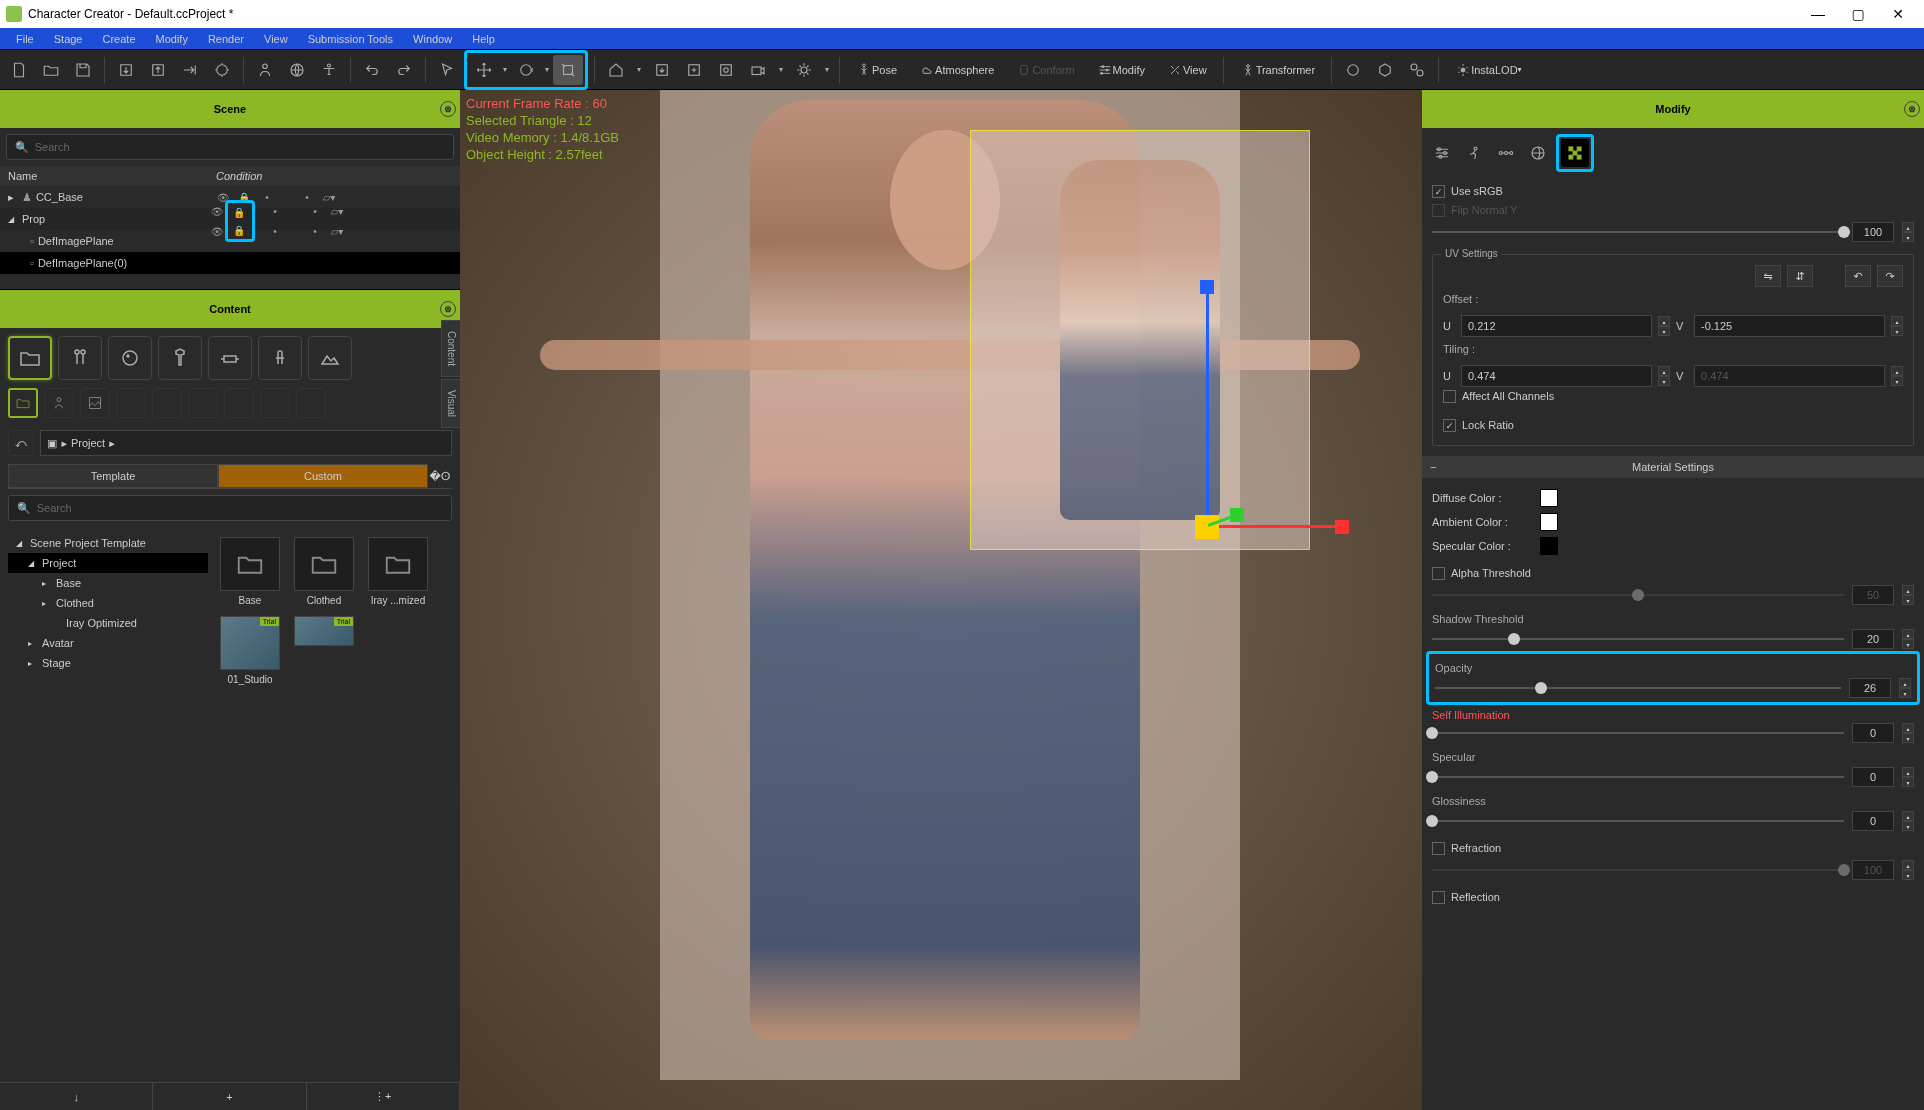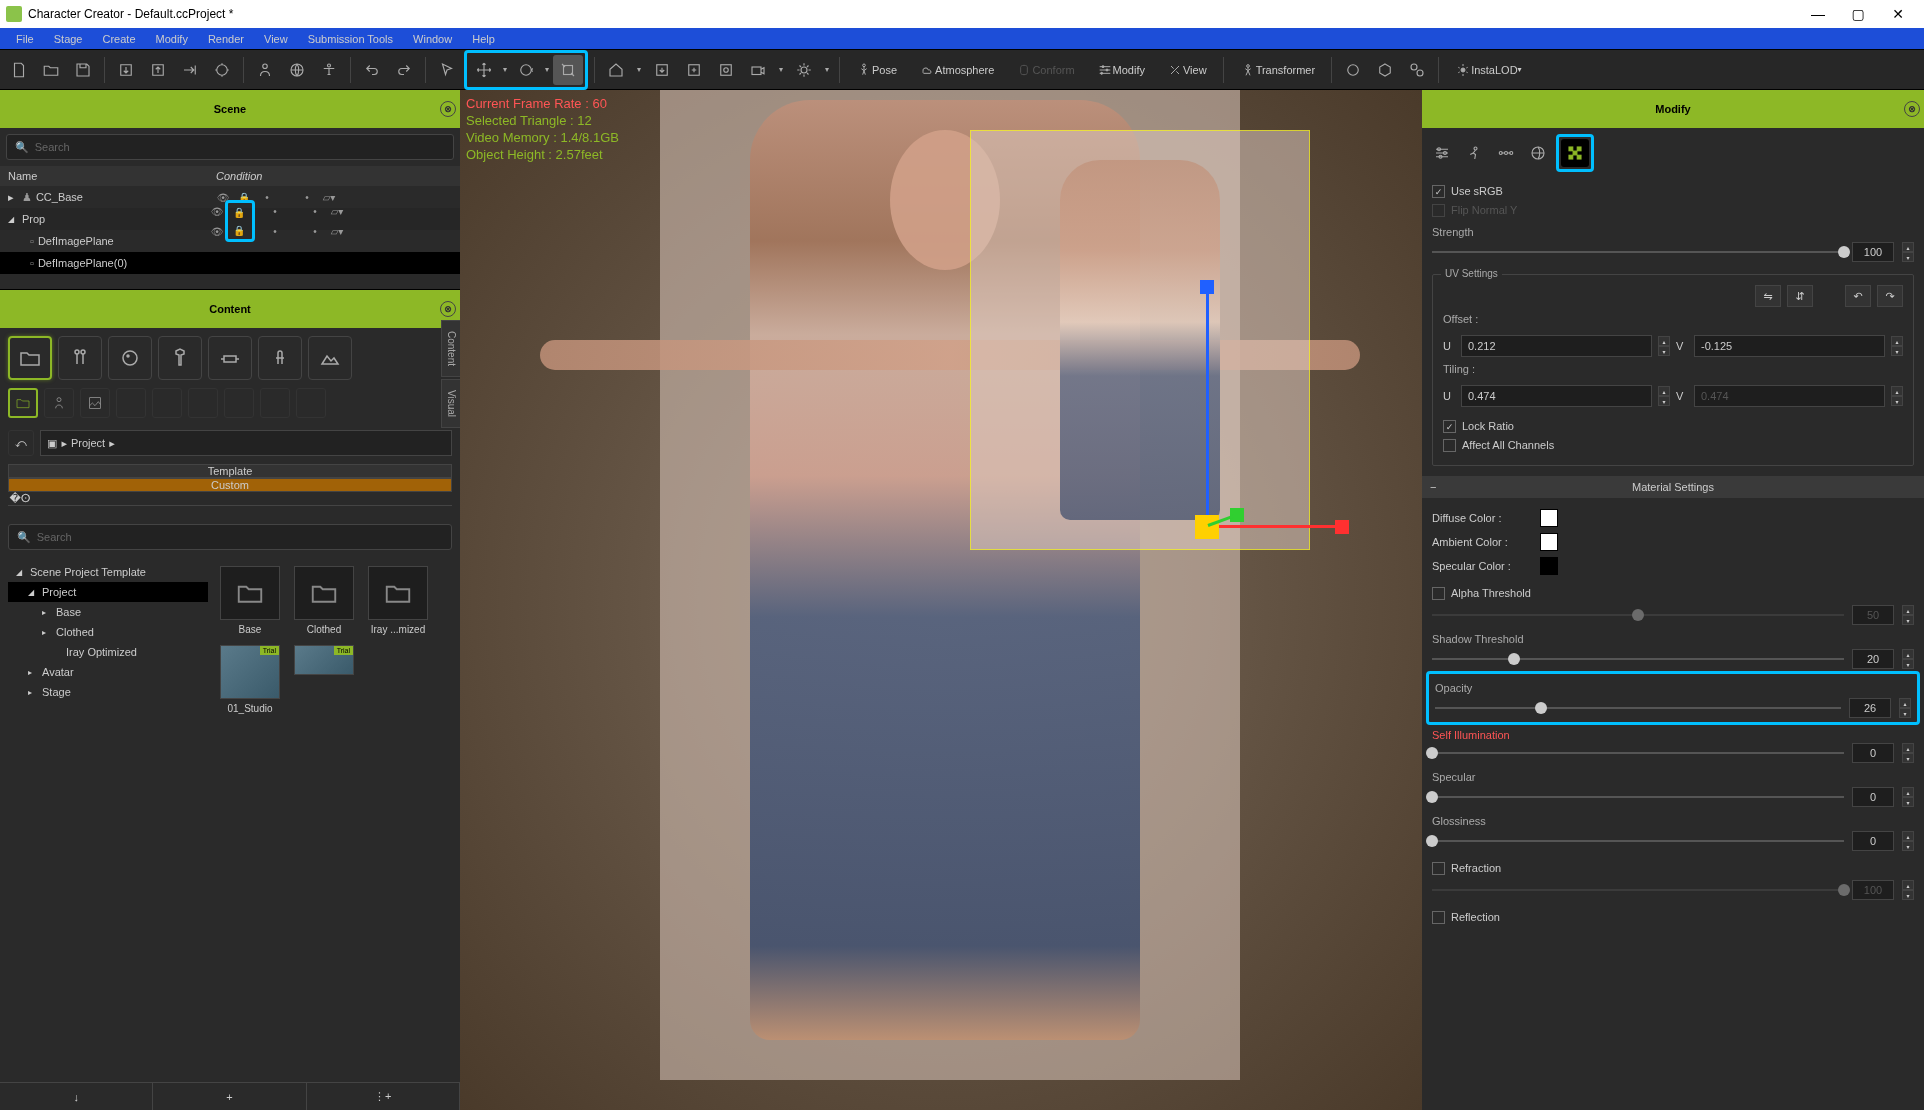"Strength" div.label-row { html: <div>Strength</div> -> none }
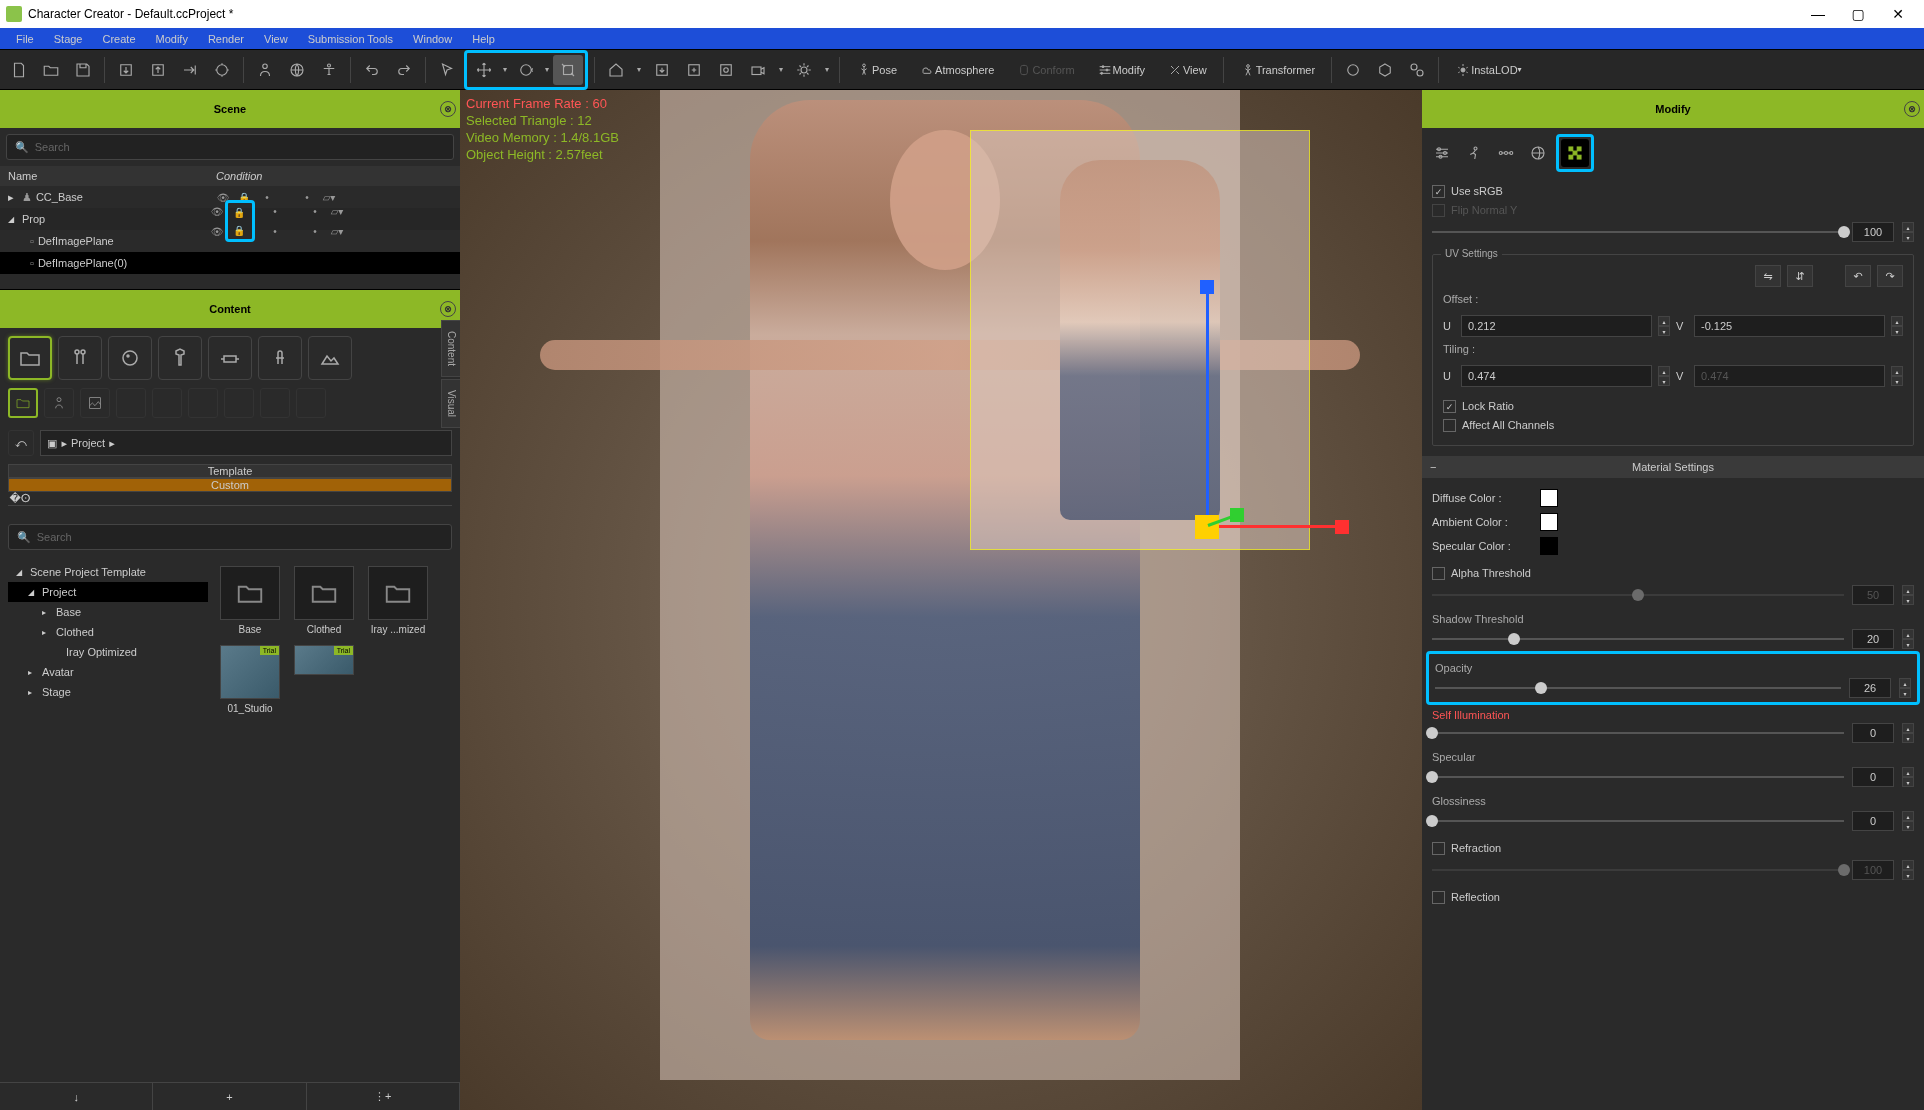"Lock Ratio" div.check-row { order: before "Affect All Channels" -> after "Affect All Channels" }
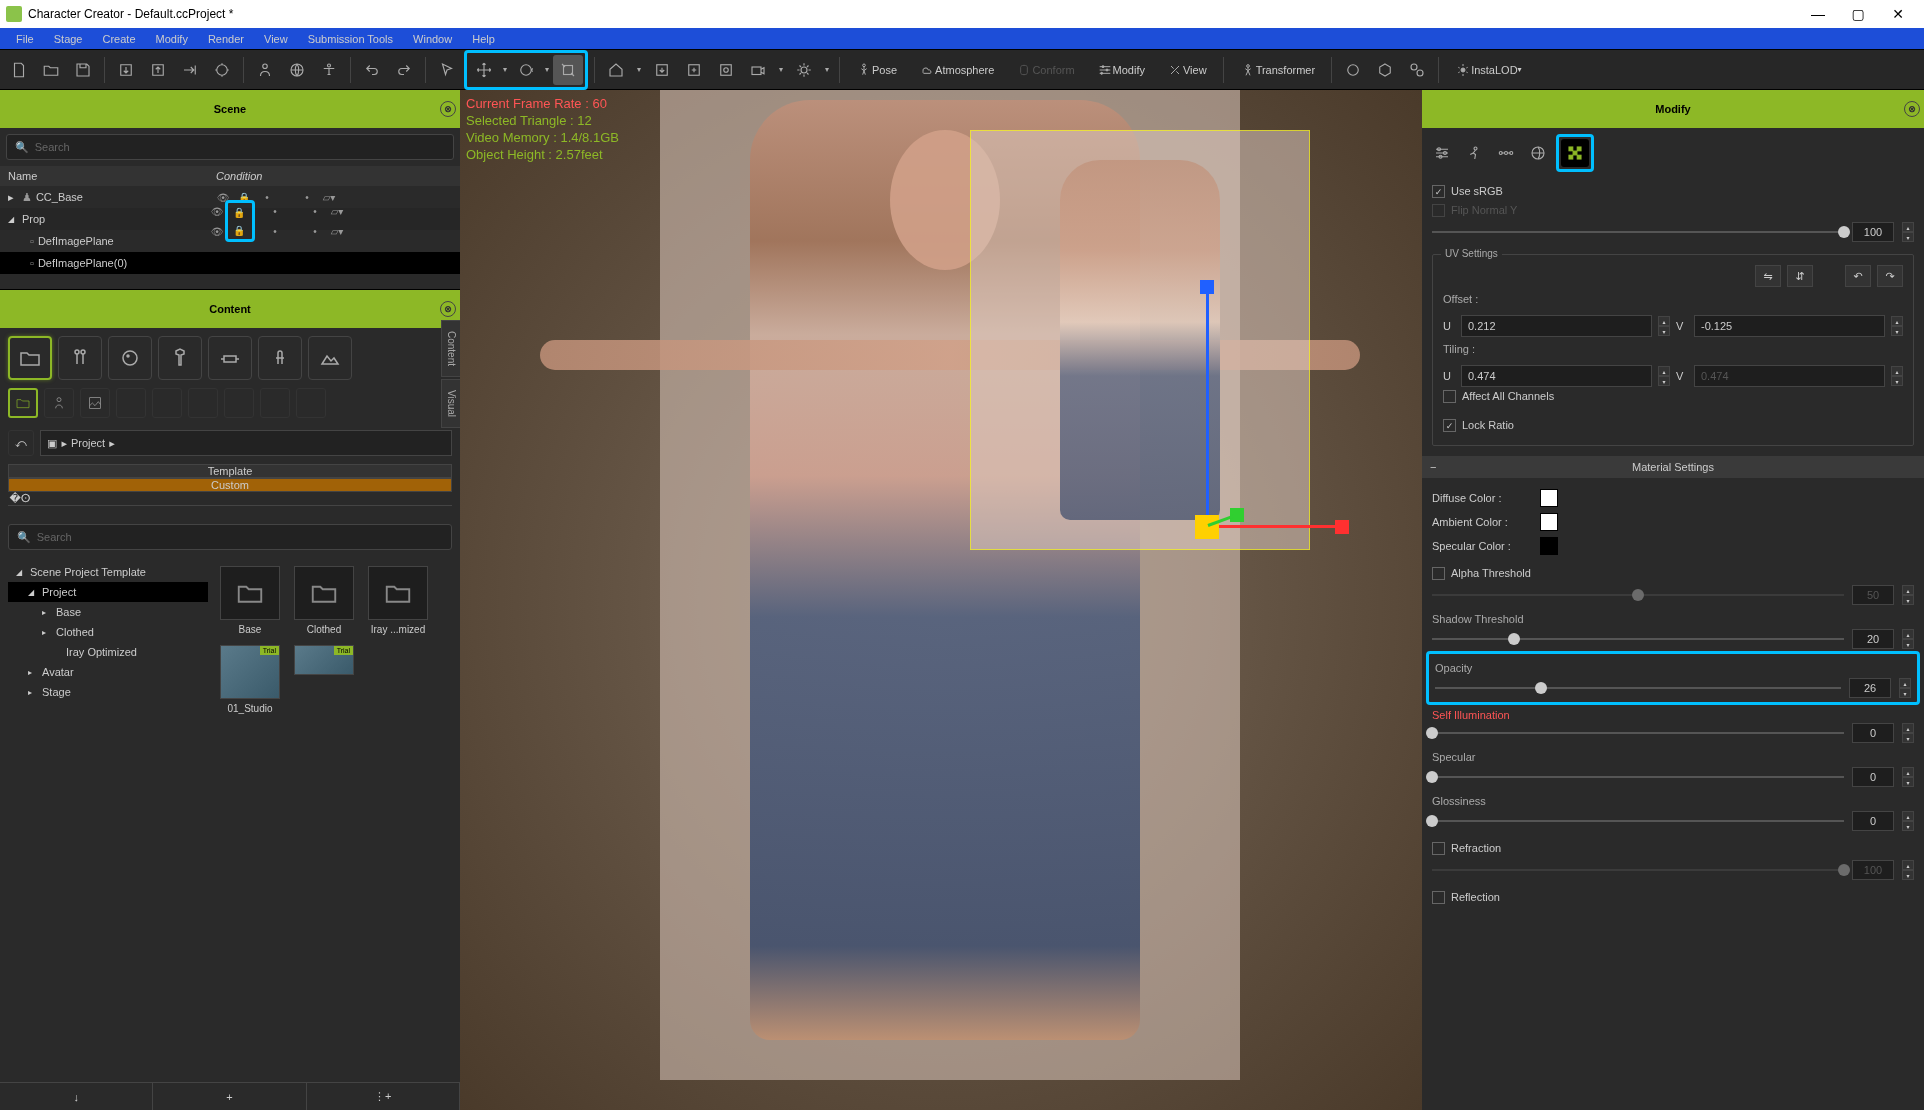"Template" .tc-row { flex-direction: column -> none; margin: 4px 8px 12px -> 4px 8px 0 }
